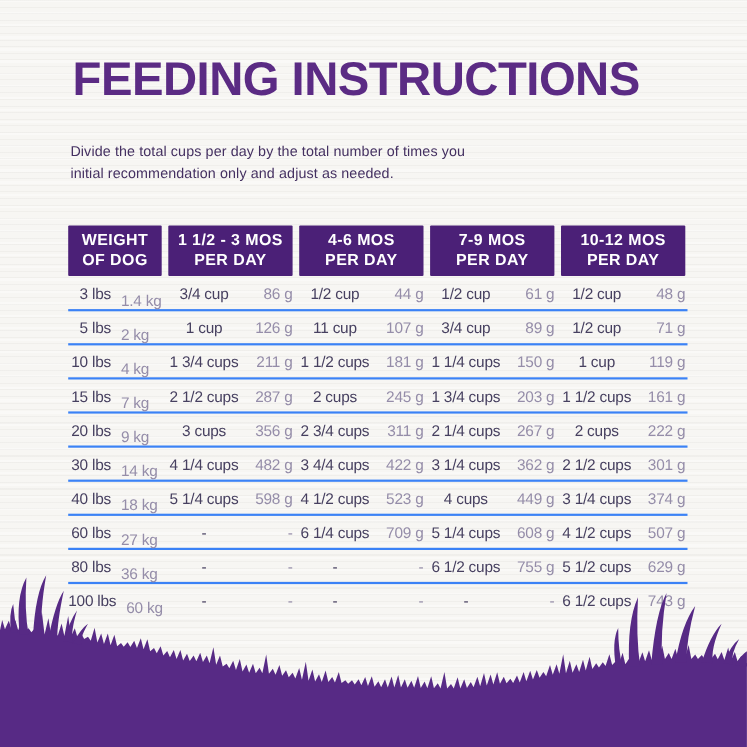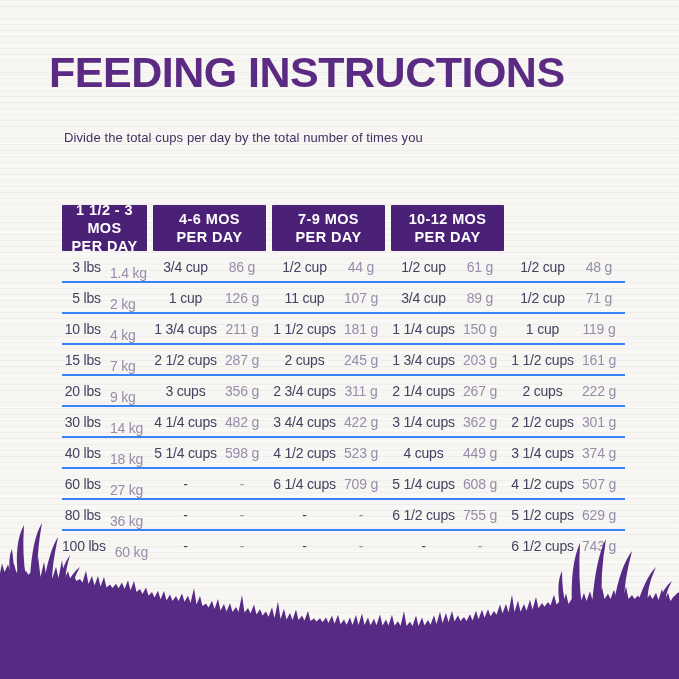"FEEDING INSTRUCTIONS" .page-title { left: 49px -> 66px }
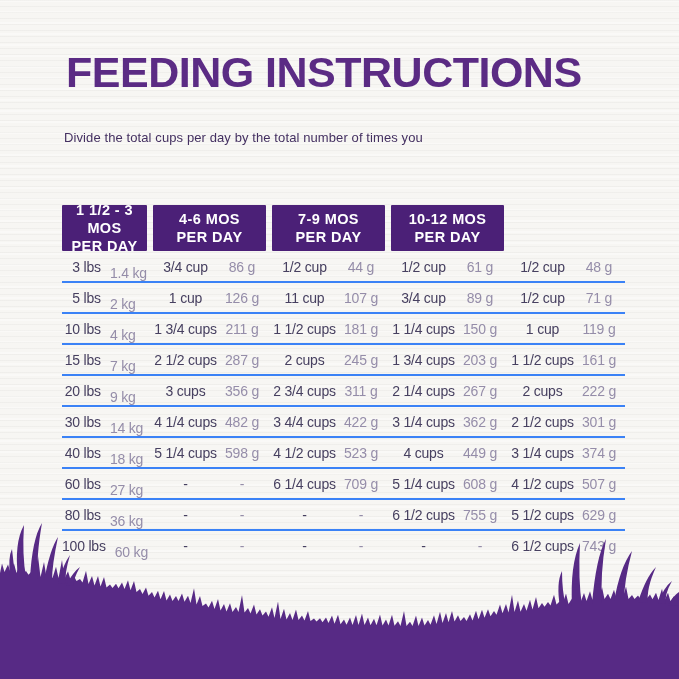"initial recommendation only and adjust" div { html: none -> <div>initial recommendation only and adjust as needed.</div> }
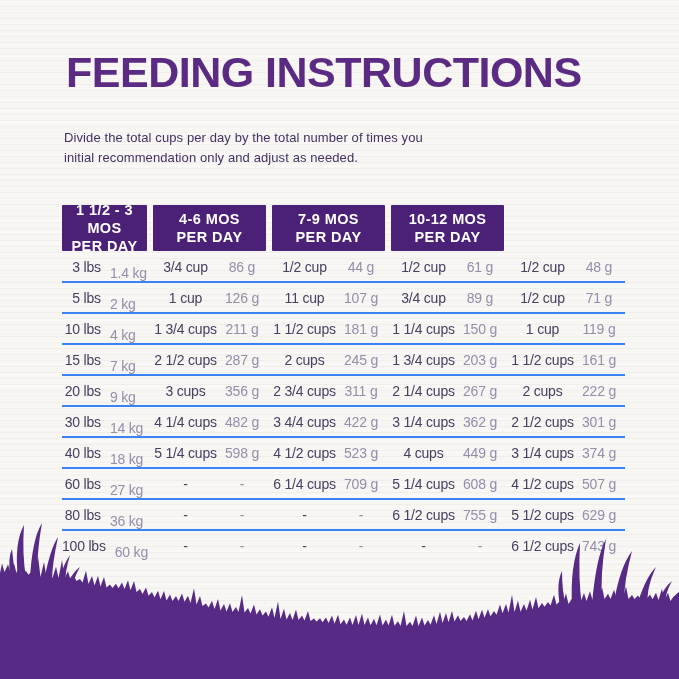"WEIGHT" div.hcell { html: none -> <div>WEIGHT OF DOG</div> }
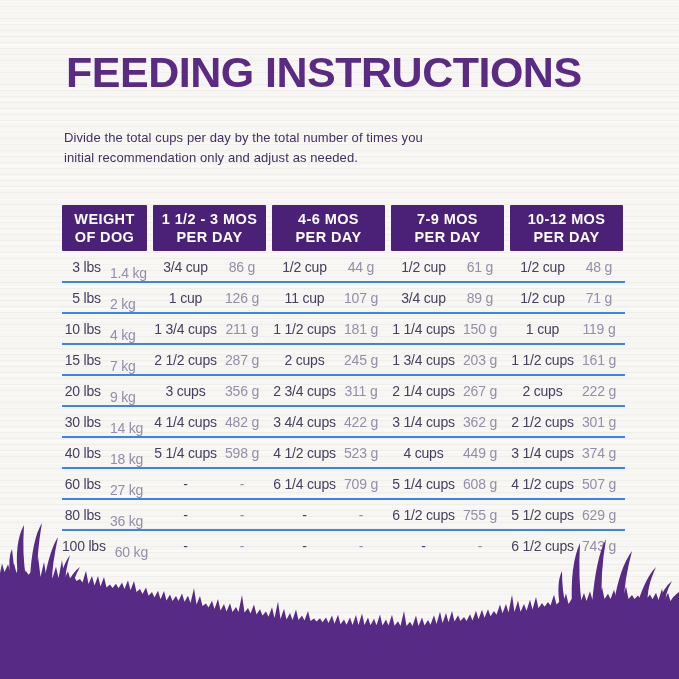"86 g" .serving-cell .grams { text-align: center -> right }
